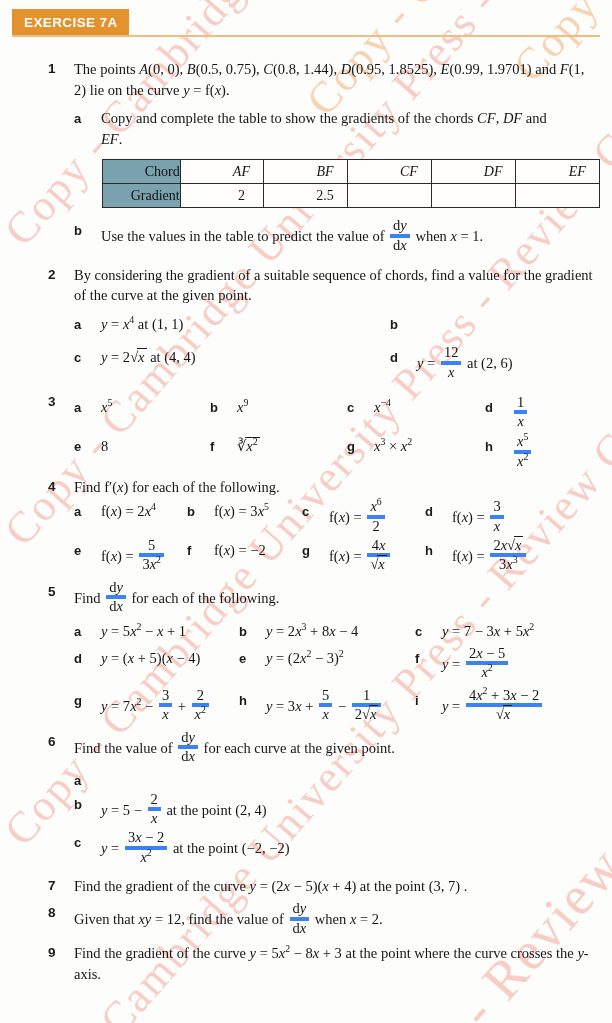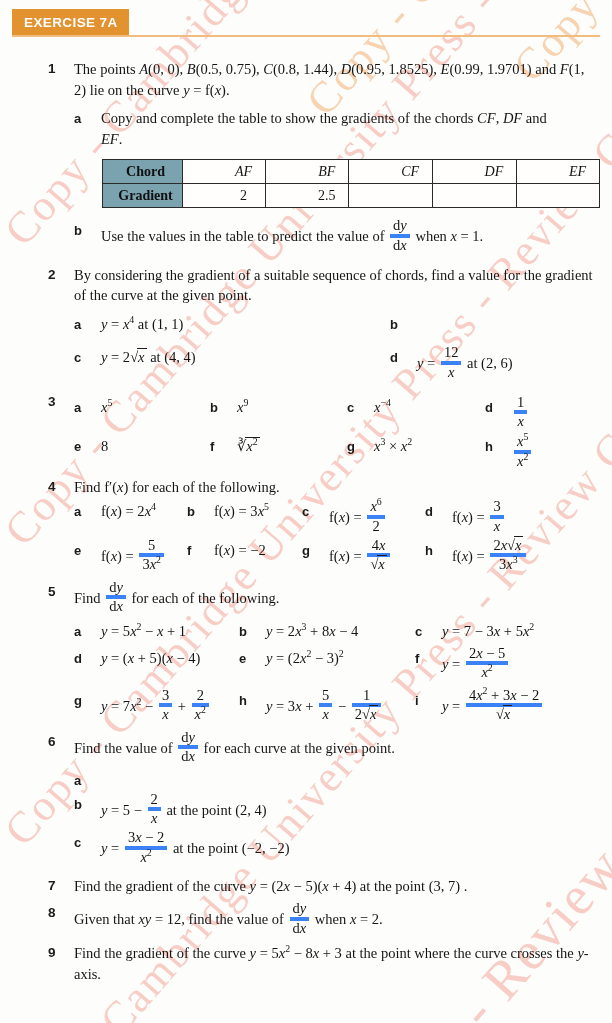"Chord" table.grad th { font-weight: 700 -> 400; text-align: center -> right }
